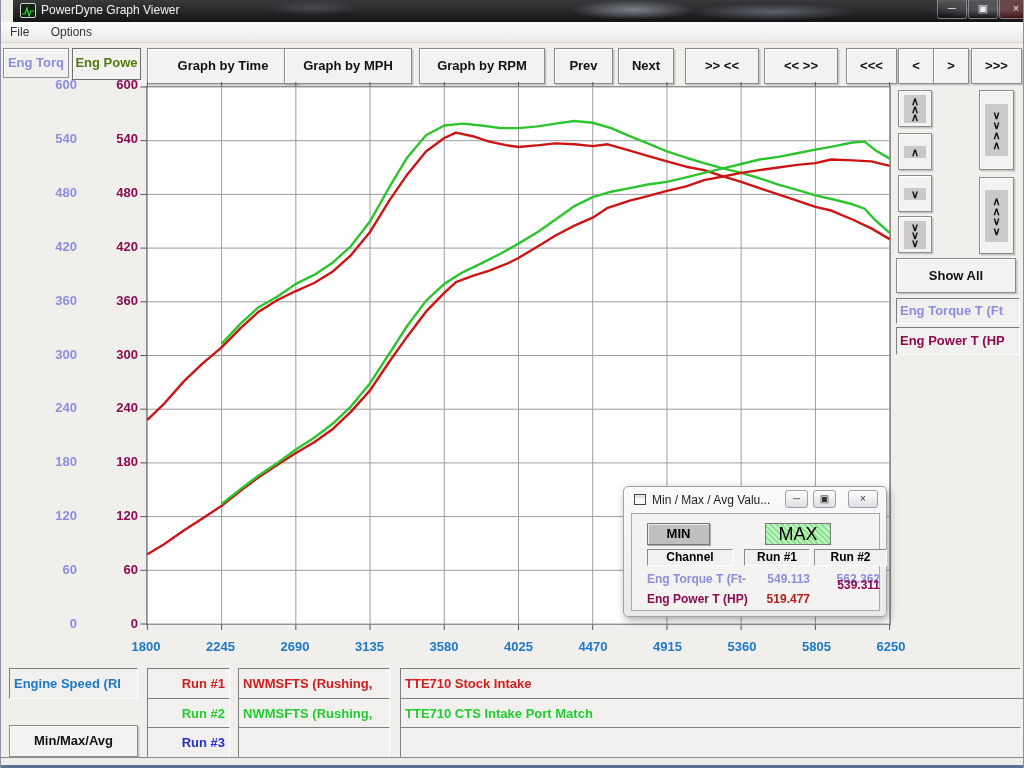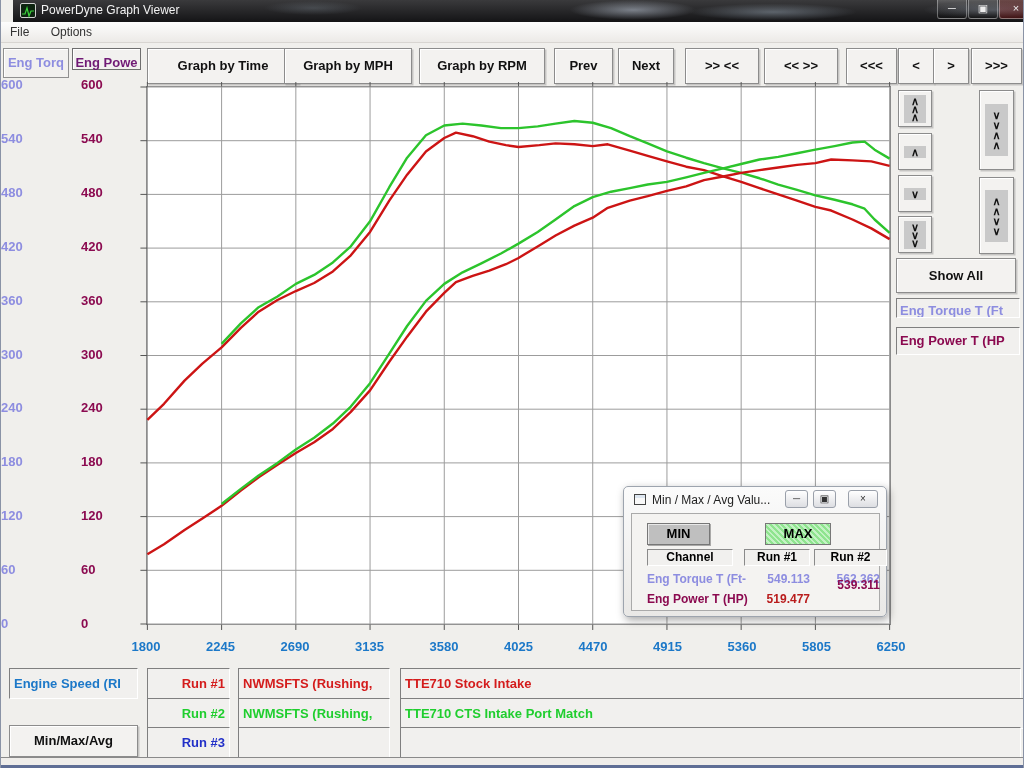"Eng Powe" div.tab { color: #701a75 -> #4d7c0f; height: 22px -> 32px }
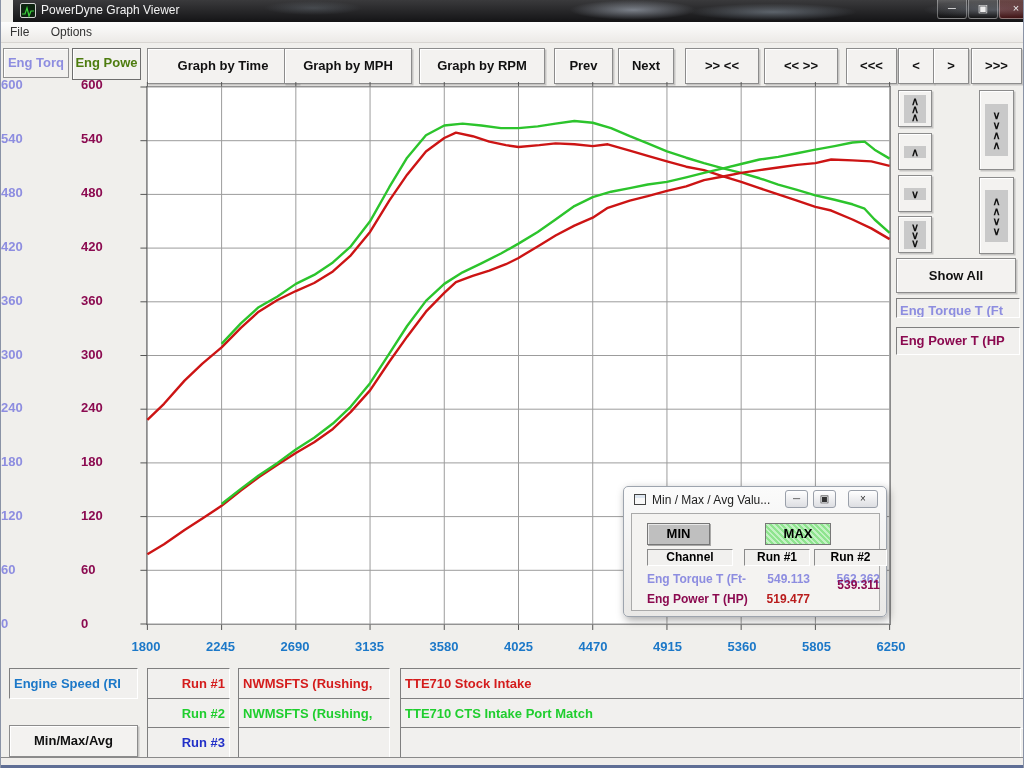"600" #torque-labels span,#power-labels span { text-align: left -> right }
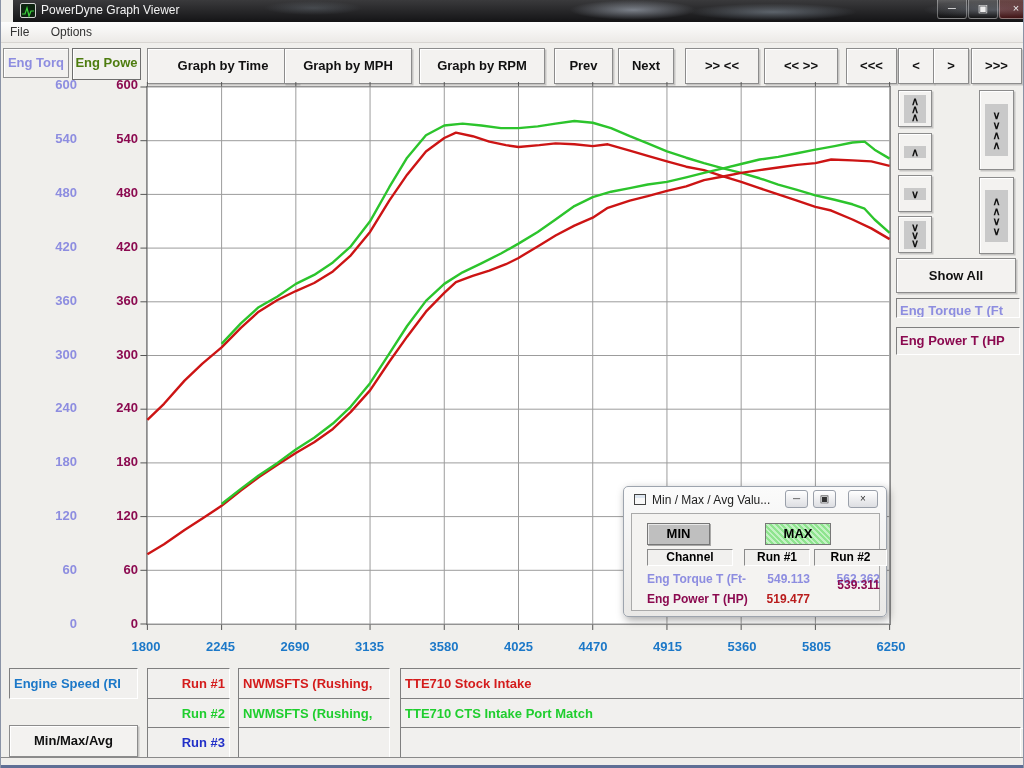"Eng Torque T (Ft" div.sunken { height: 20px -> 26px }
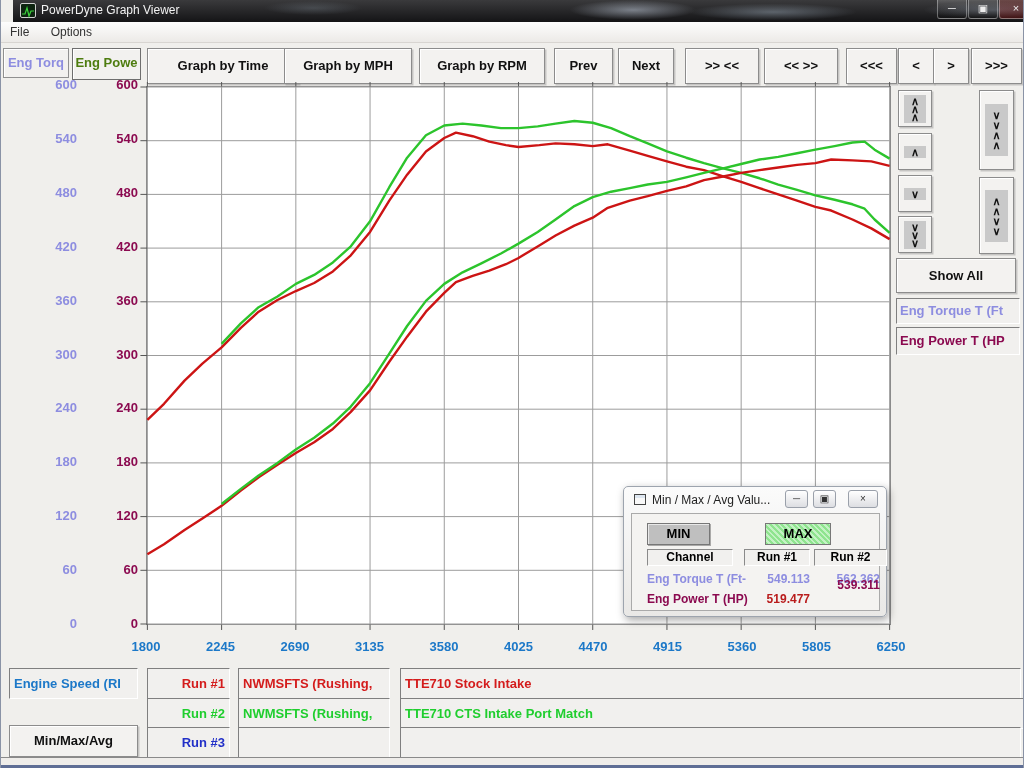"MAX" .maxbtn { font-size: 13px -> 18px; font-weight: bold -> normal }
